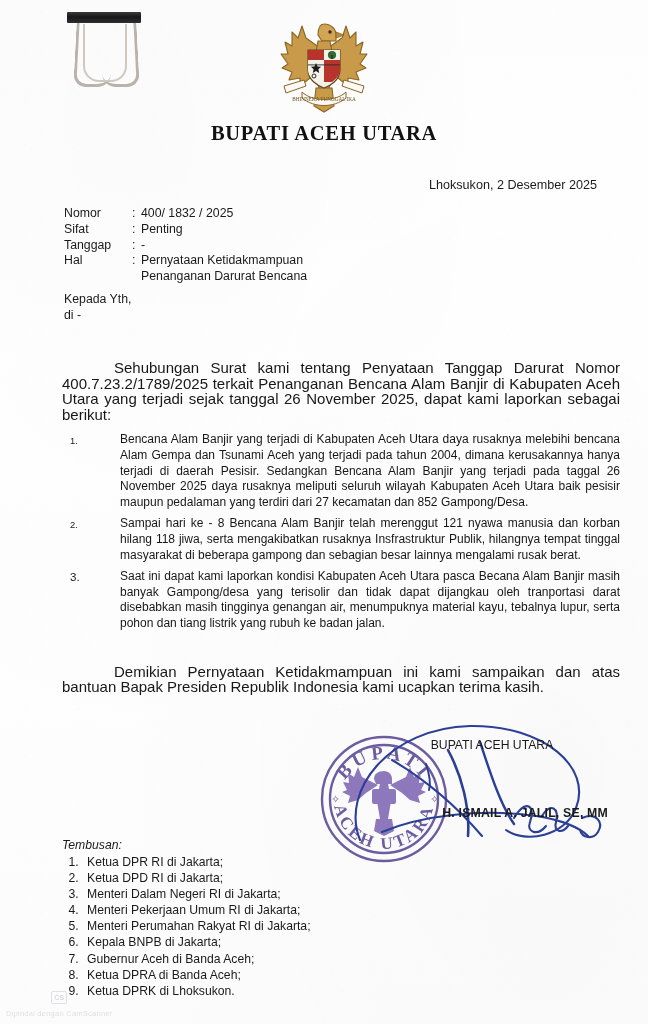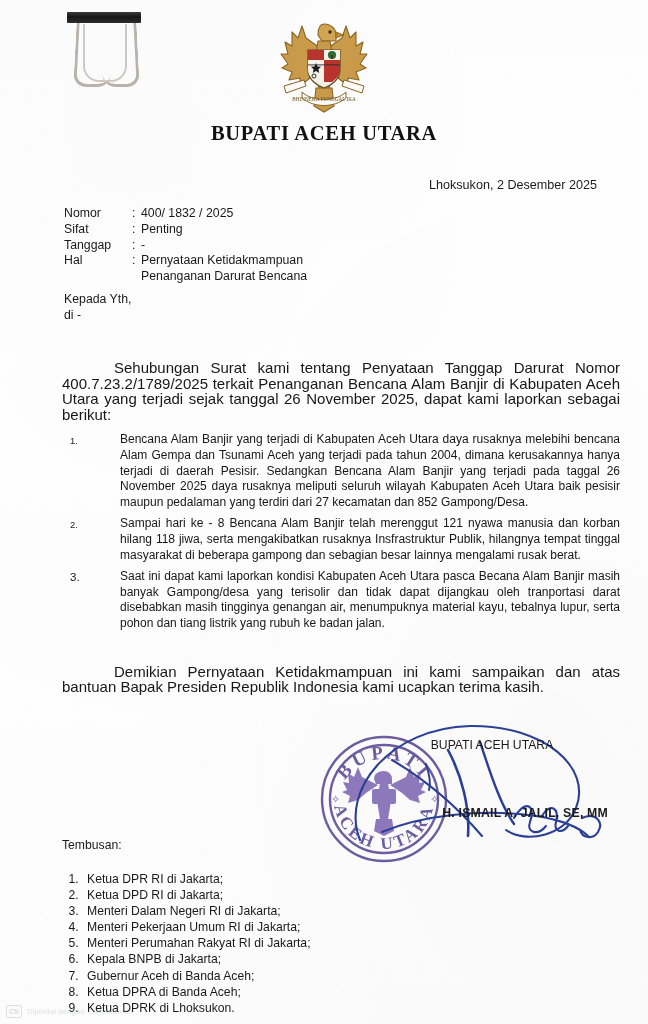"Tembusan:" .temb-title { font-style: none -> italic; margin-bottom: 19px -> 2px }
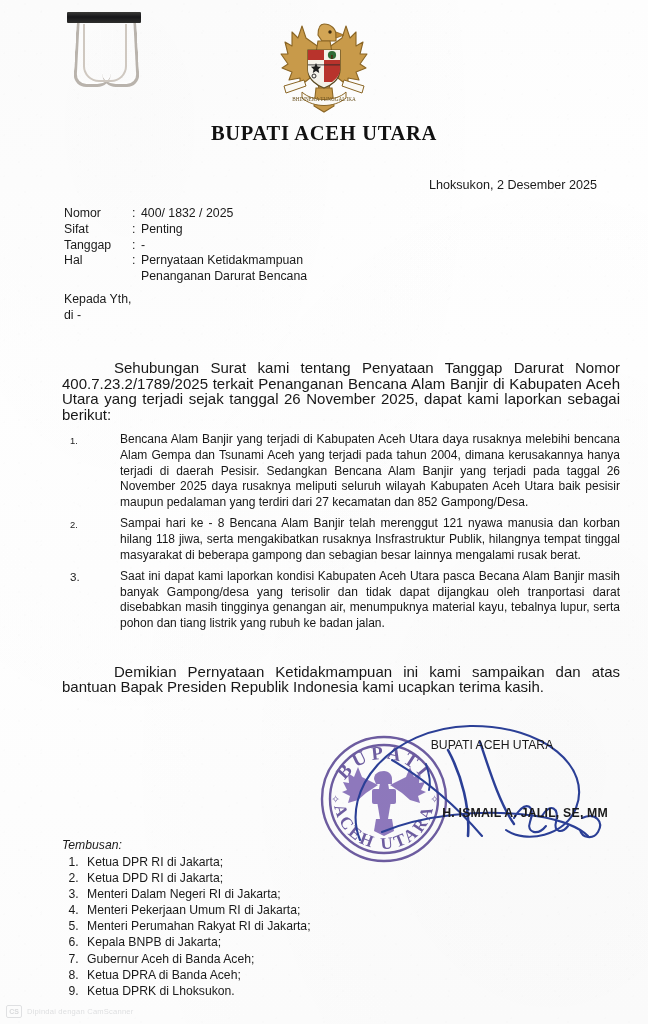"Dipindai dengan CamScanner" .wm { flex-direction: none -> column }
